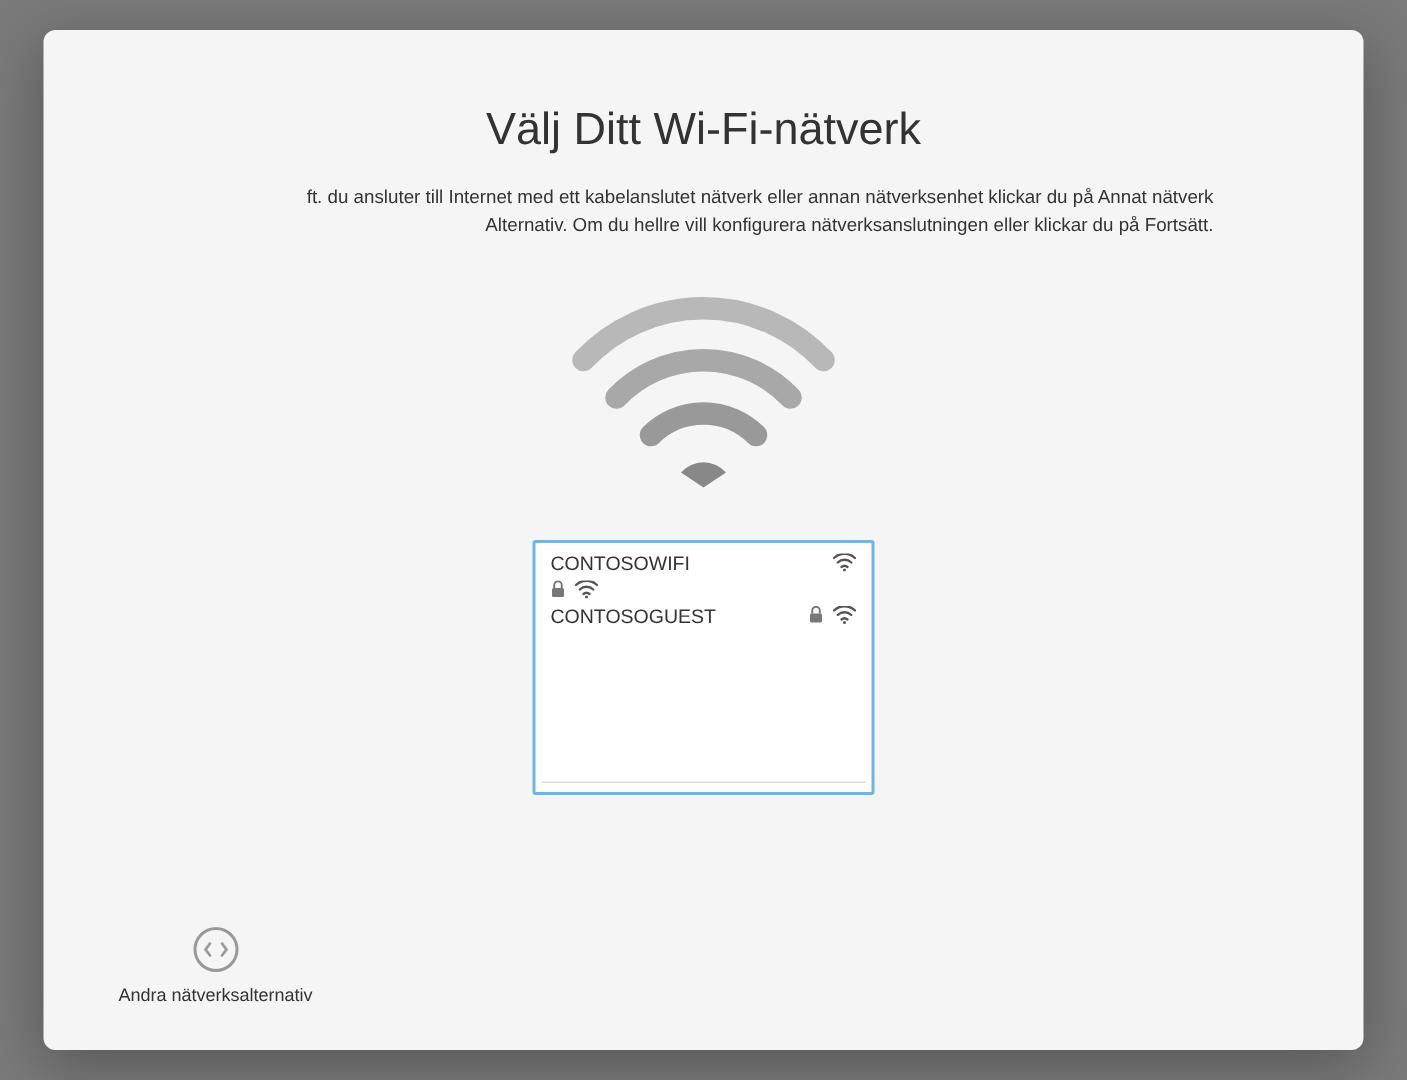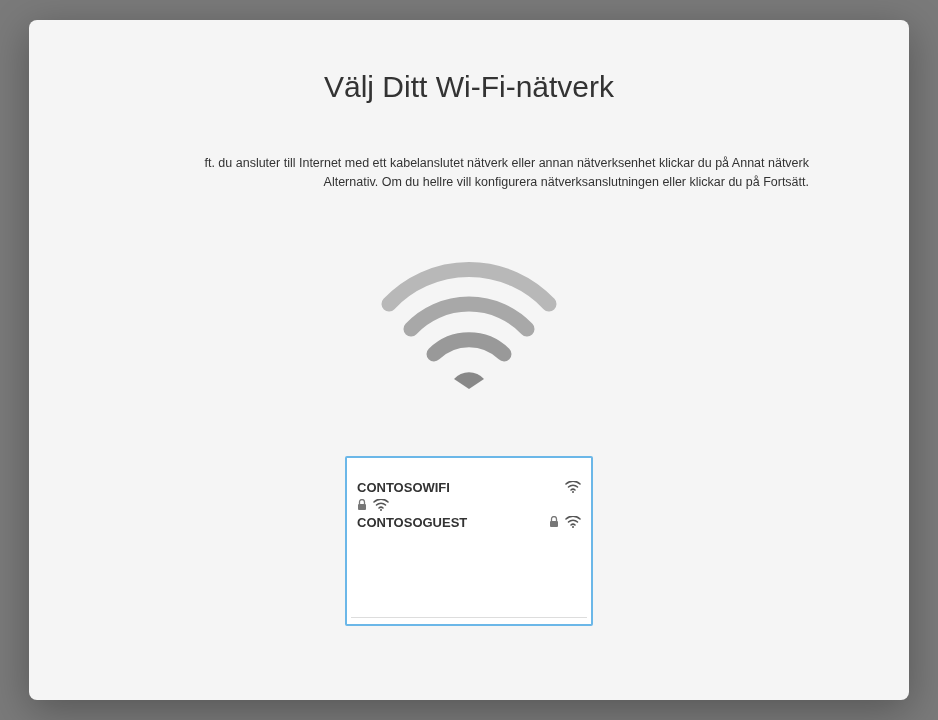"Välj Ditt Wi-Fi-nätverk" .setup-window { gap: 32px -> none }
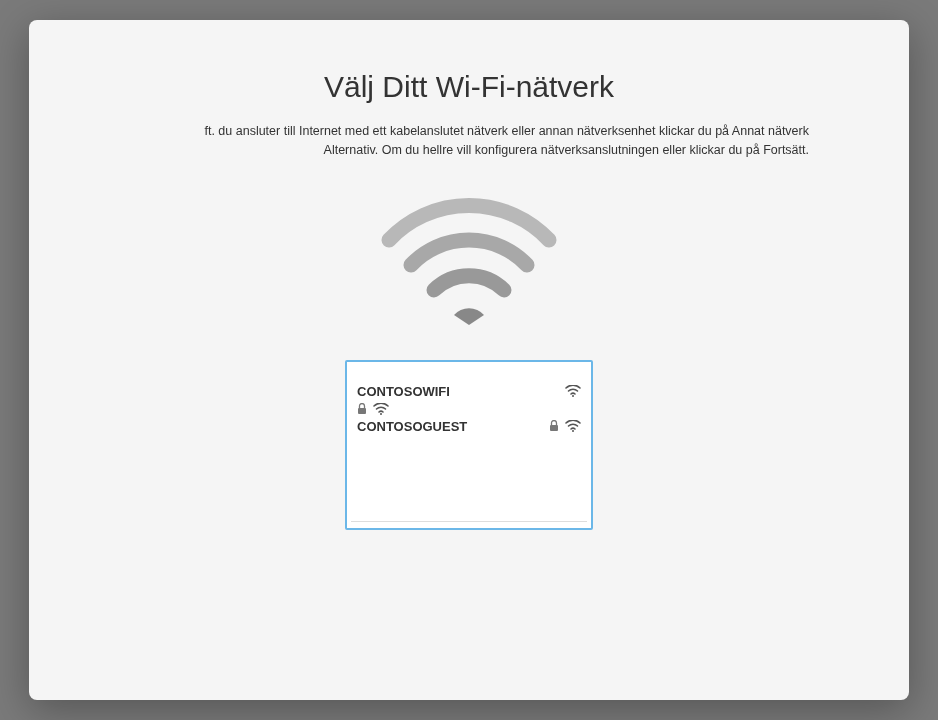"CONTOSOWIFI" .network-list { font-weight: bold -> none; padding: 20px 0 -> 4px 0; width: 248px -> 228px }
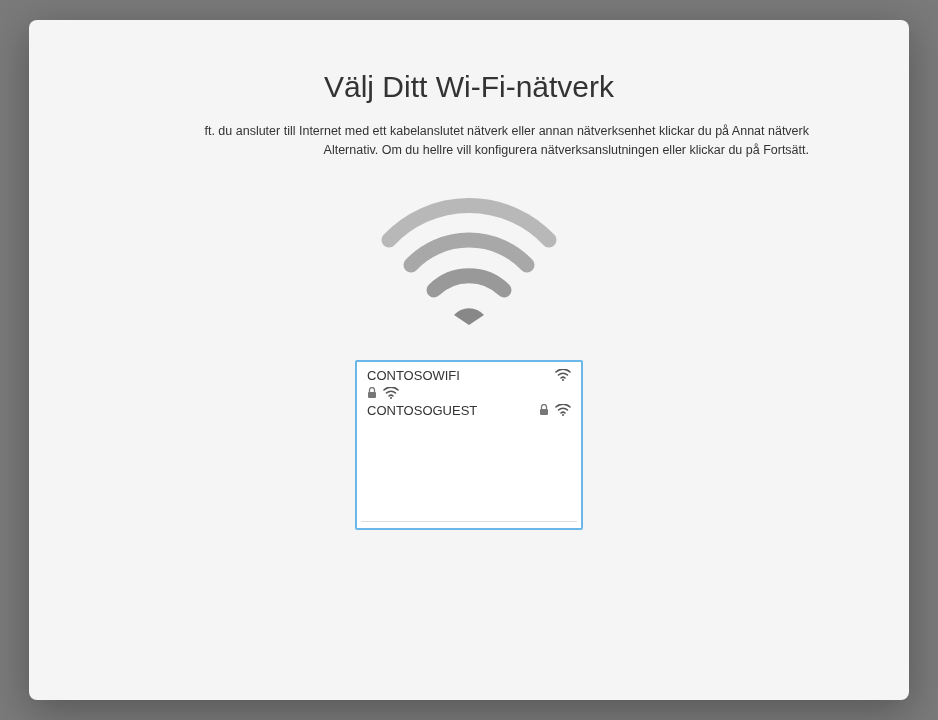"Andra nätverksalternativ" div.footer-left { html: none -> <div> <div> <div> <svg> <path></path> </svg> </div> <span>Andra nätverksalternativ</span> </div> </div> }
